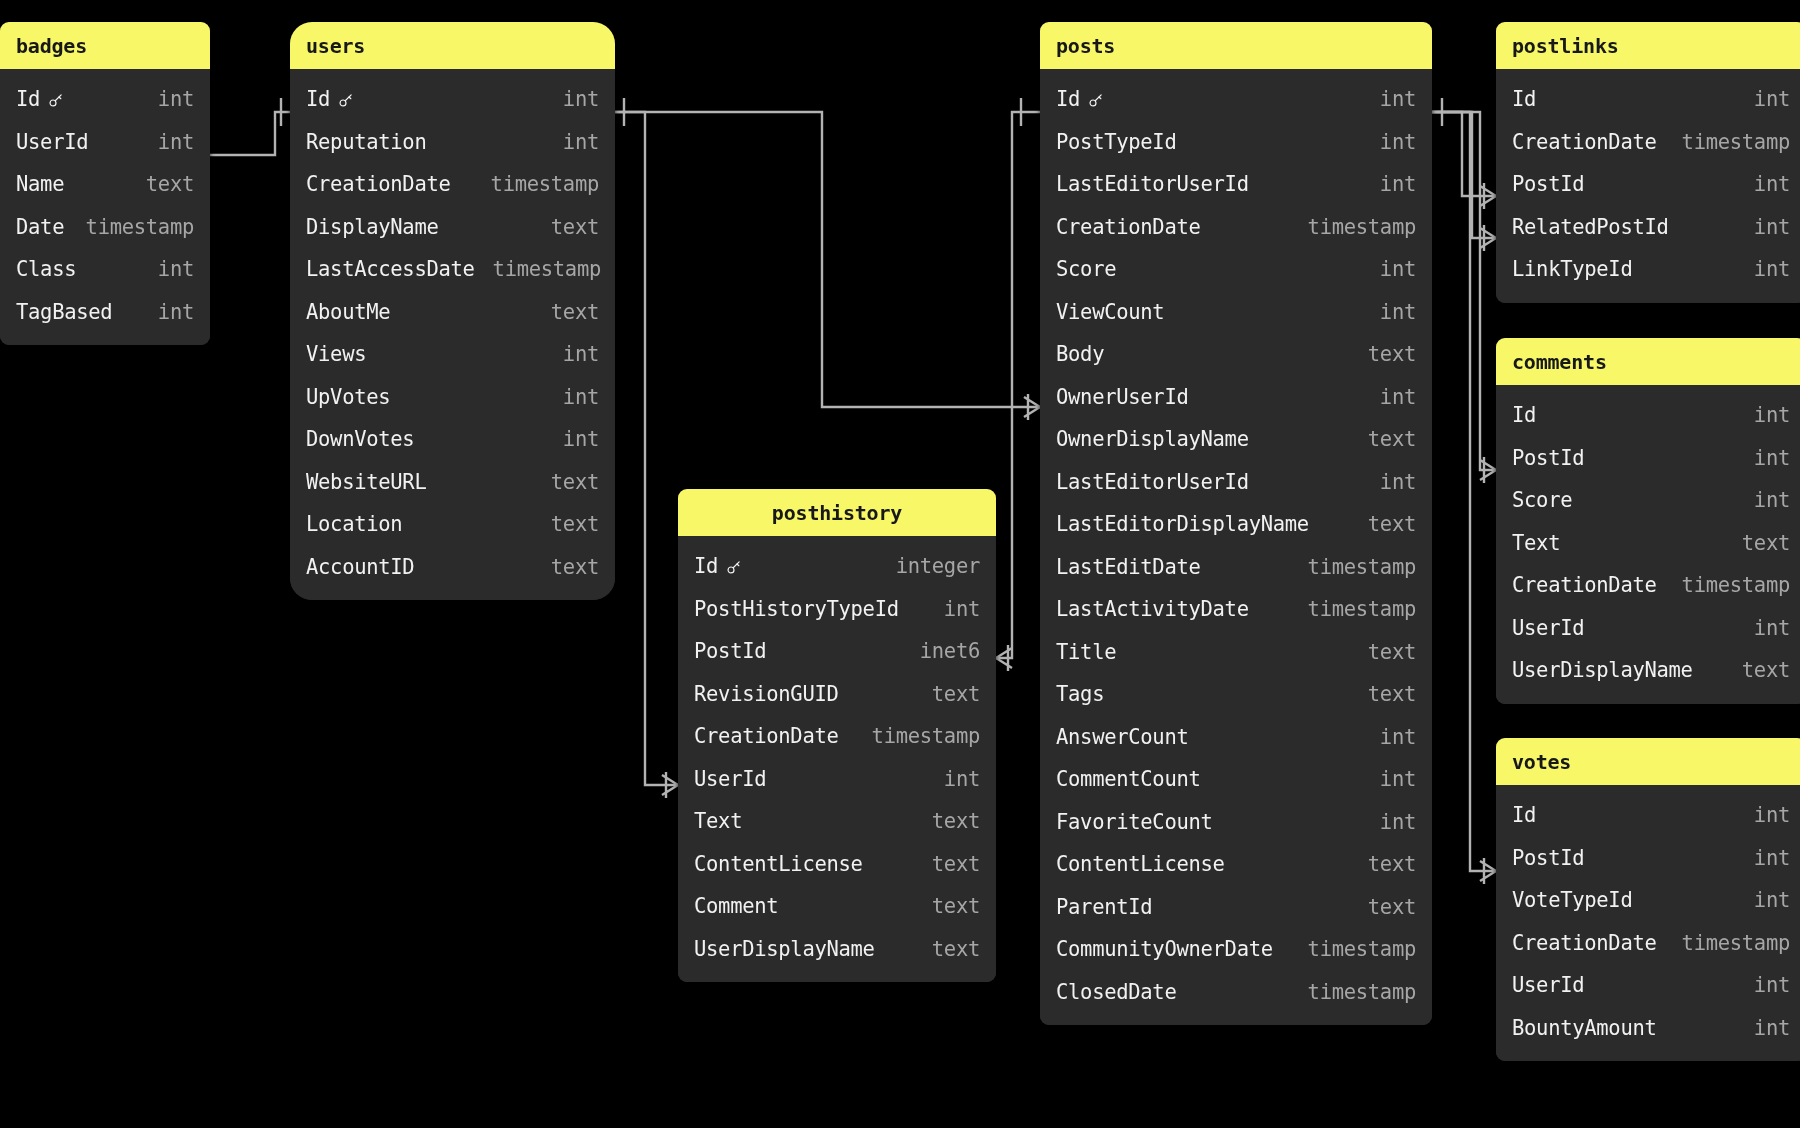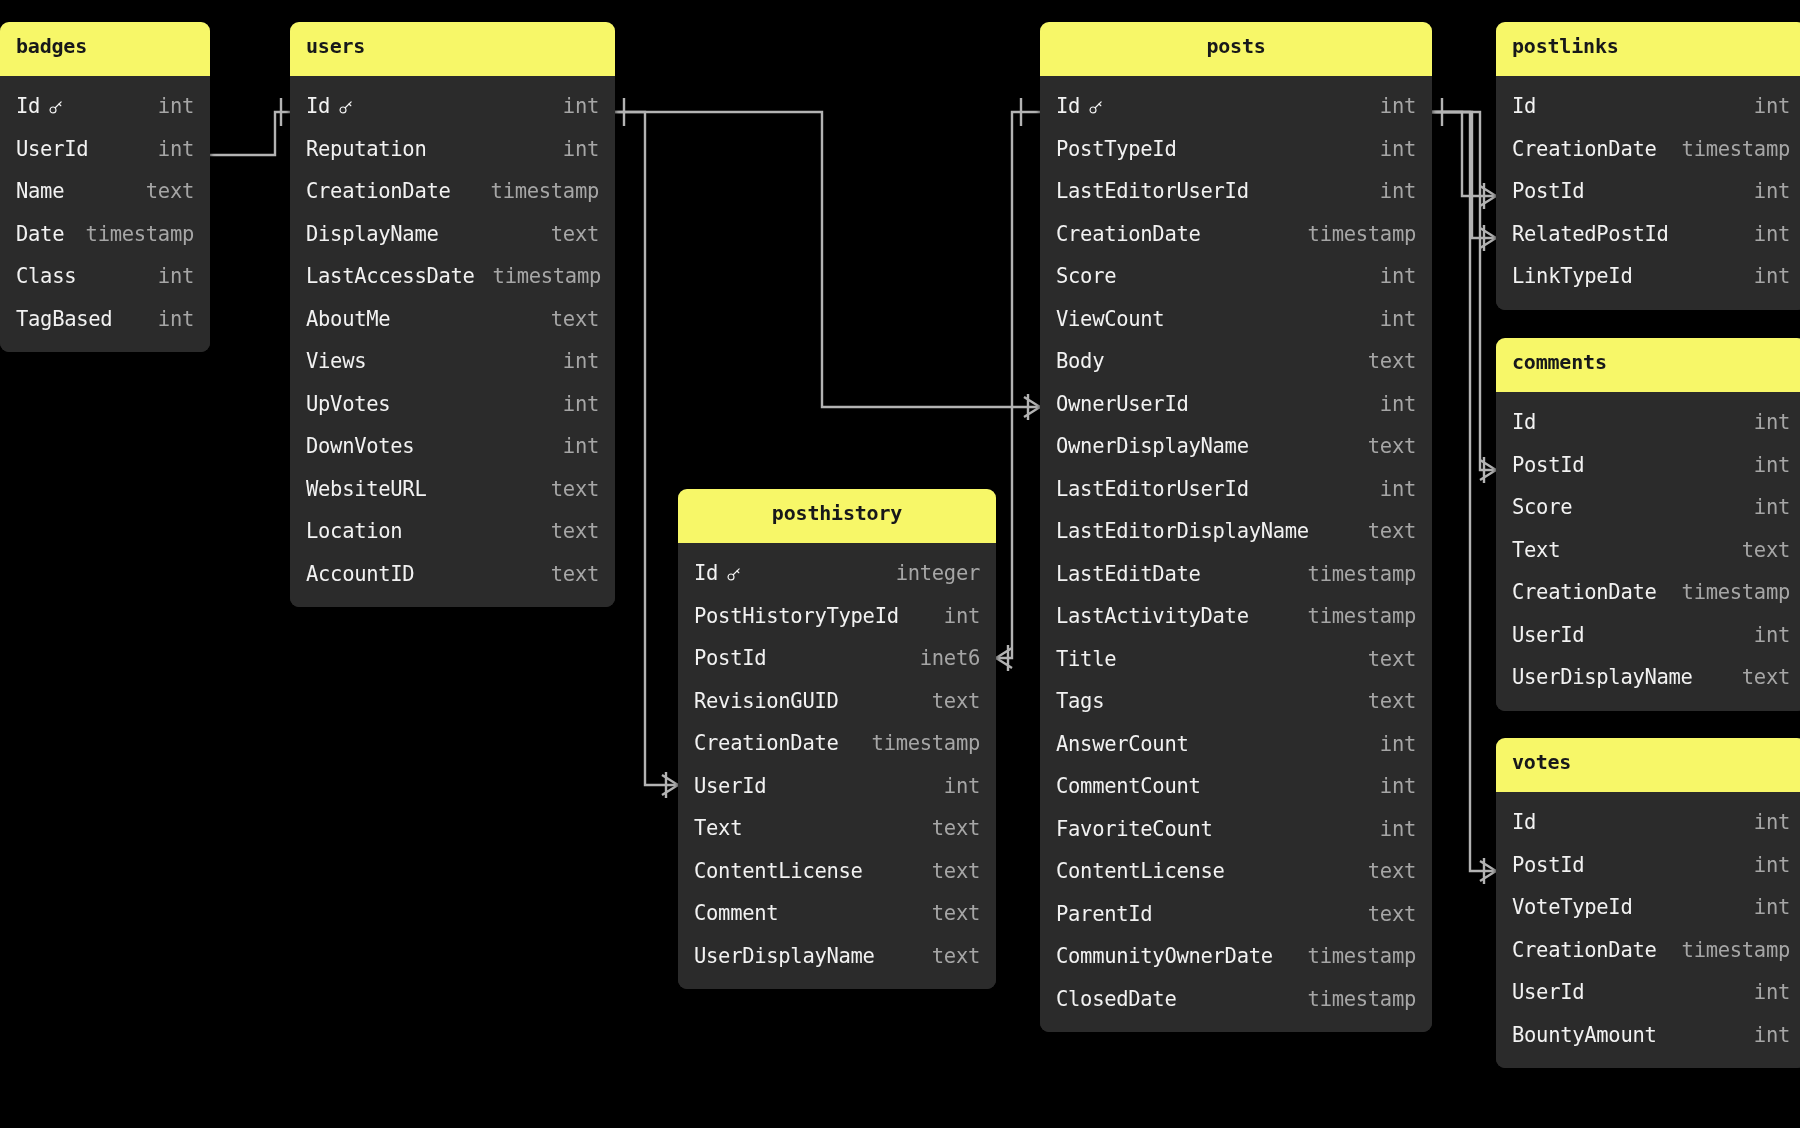"badges" .table-header { padding: 14px 16px 20px 16px -> 14px 16px 13px 16px }
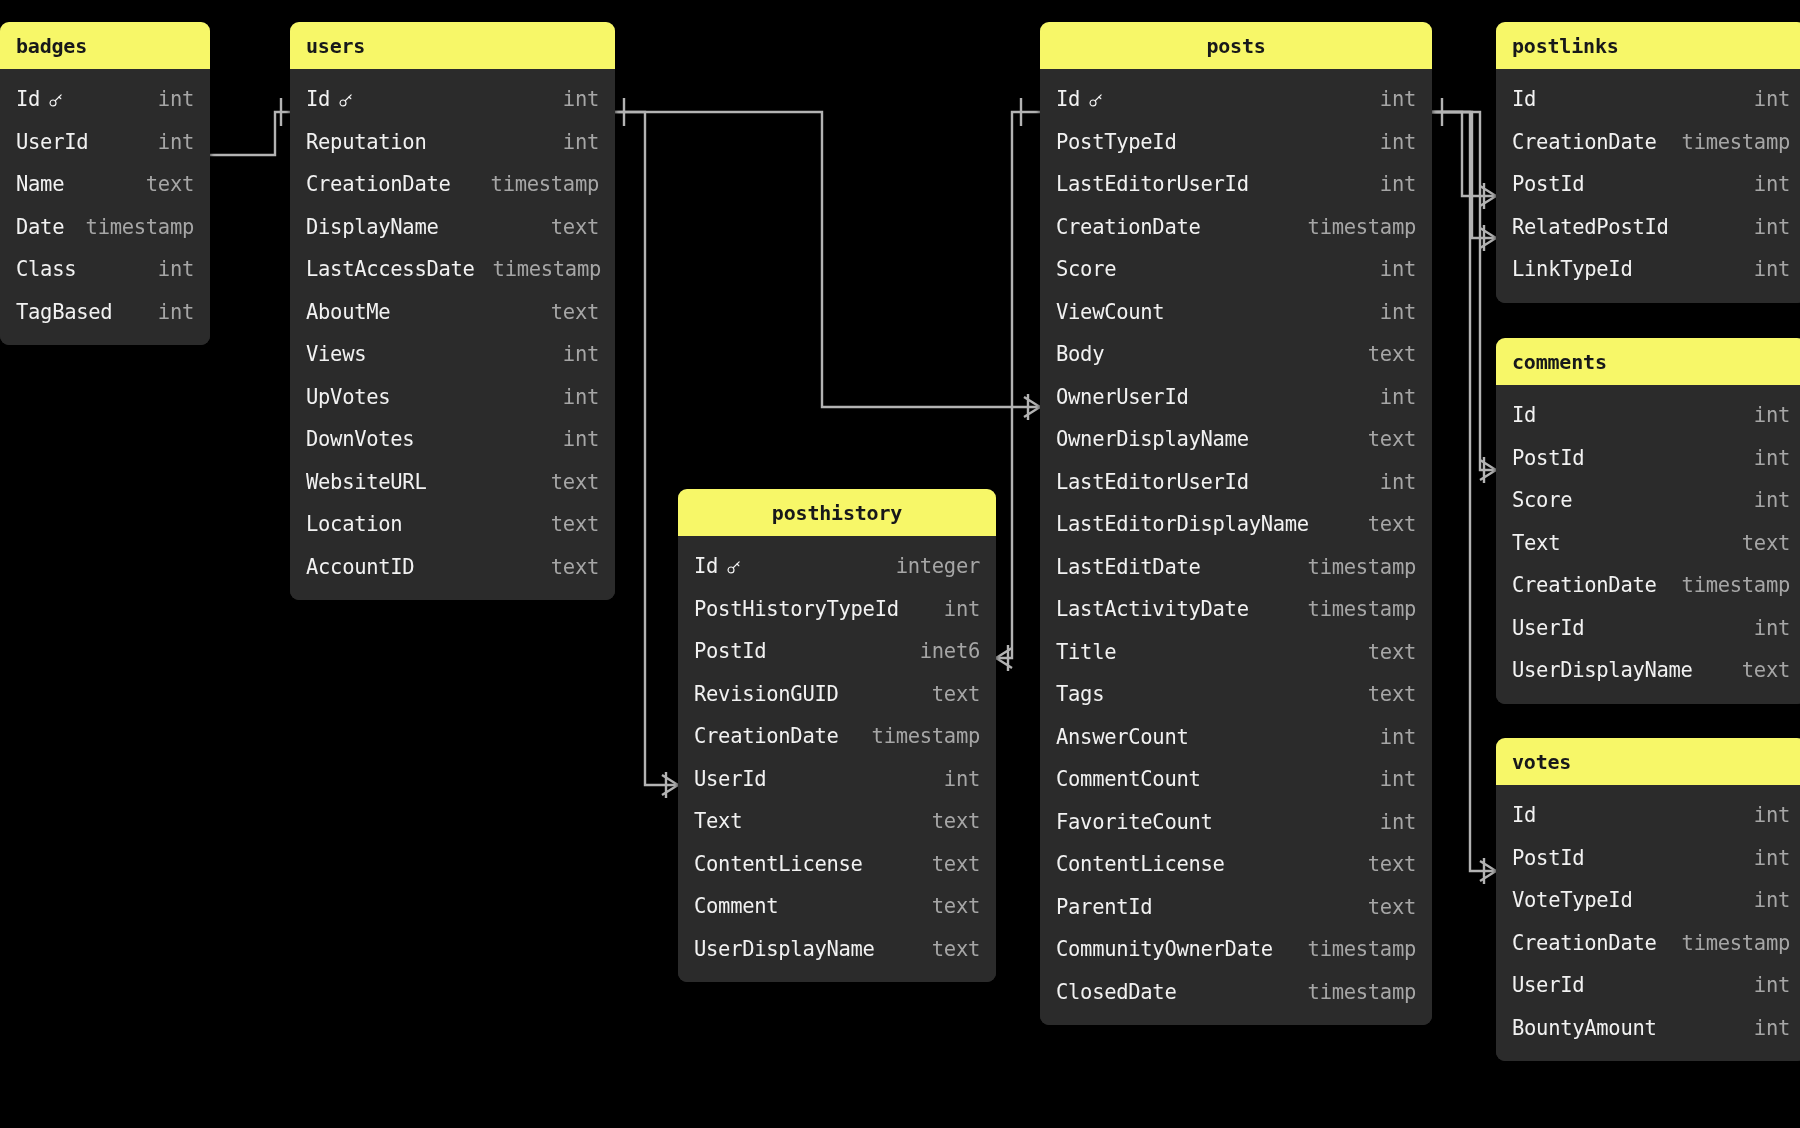"users" div.table-node { border-radius: none -> 22px }
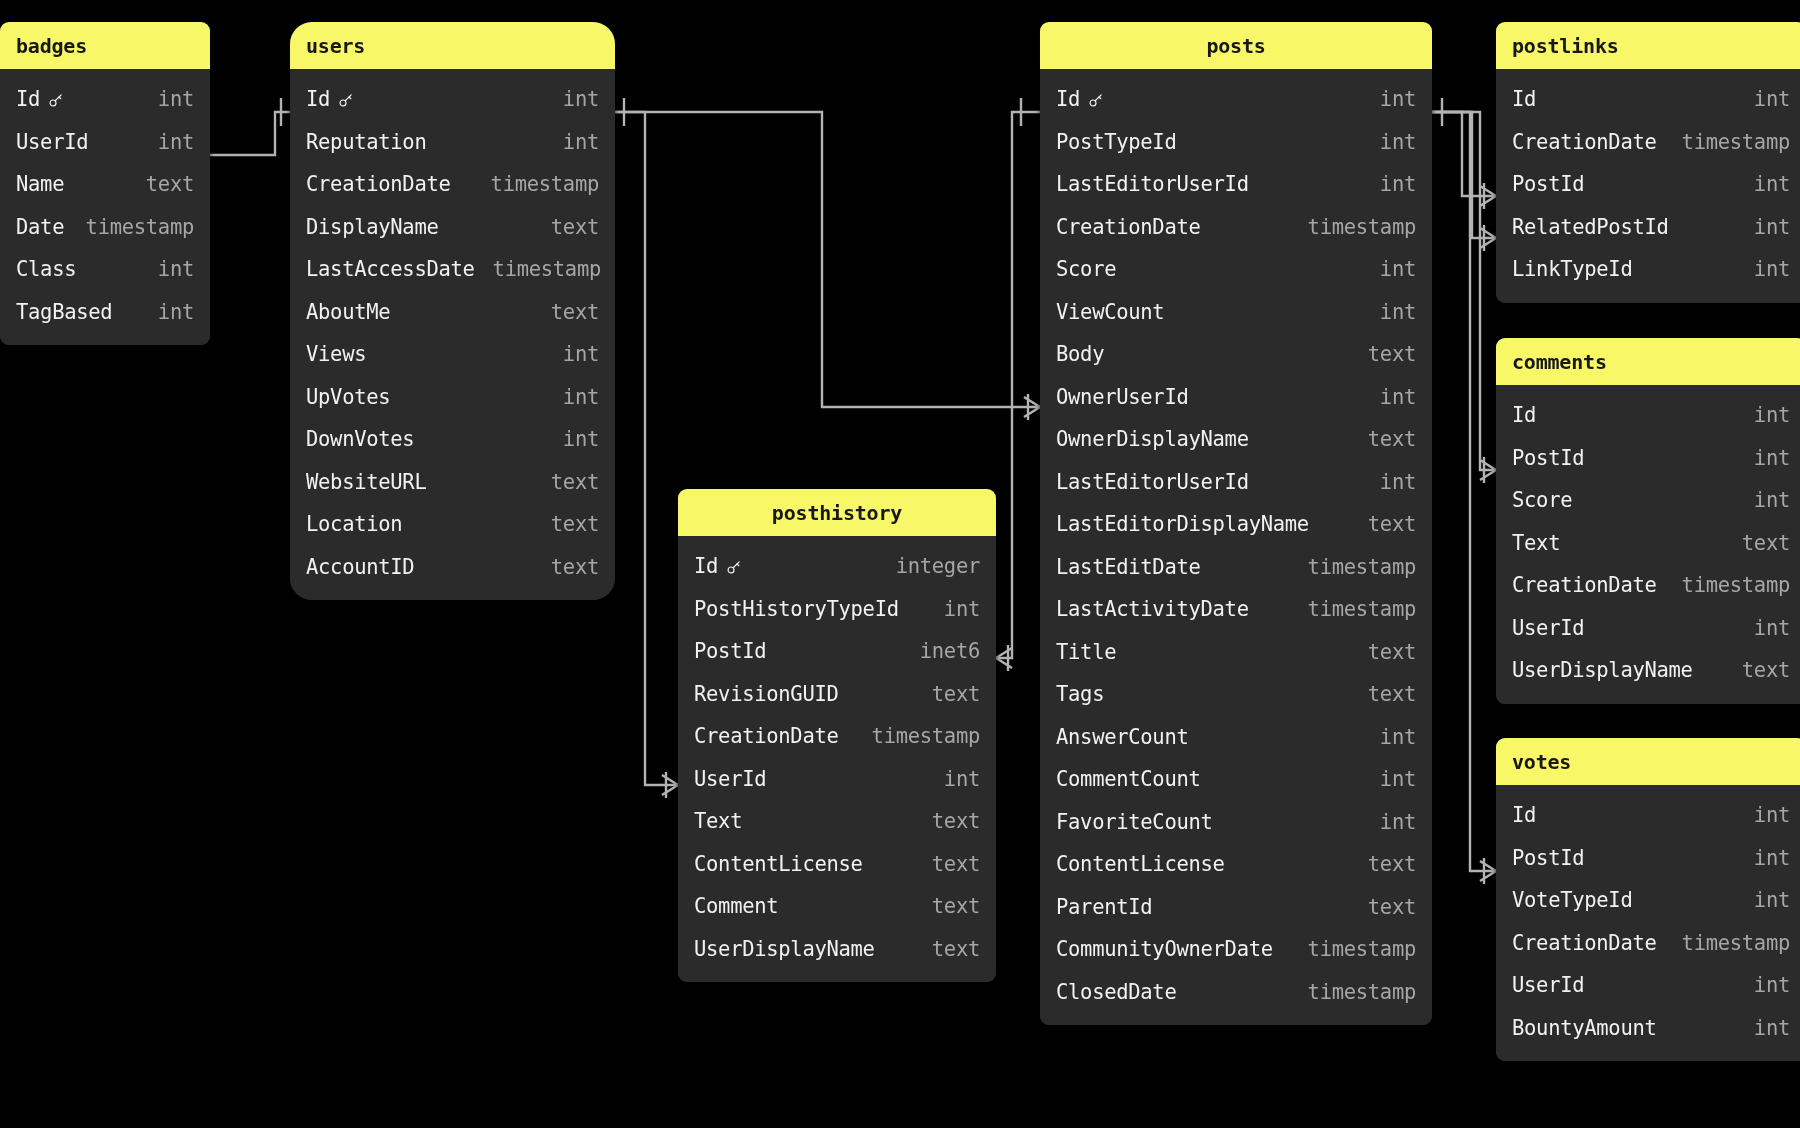"posts" div.table-node { text-align: center -> none }
